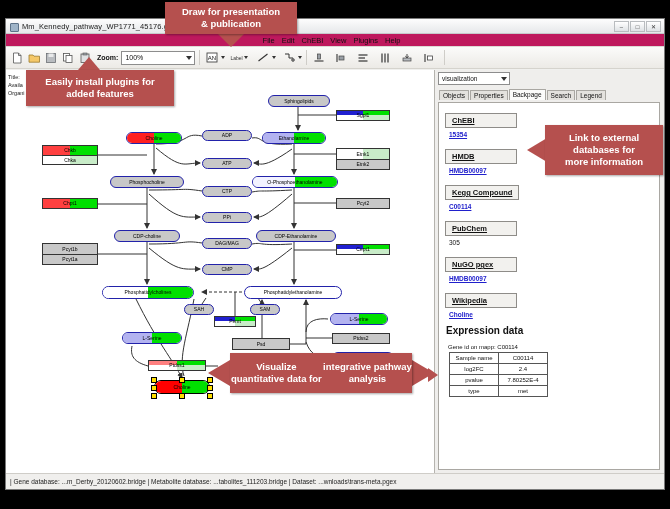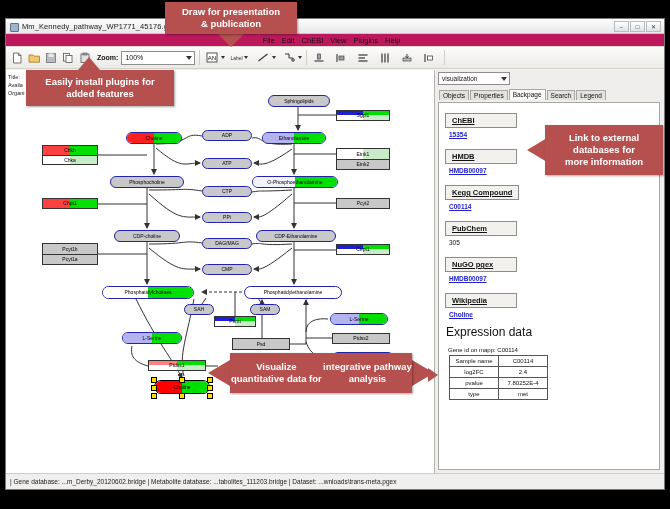"Expression data" .exphead { font-size: 12px -> 10px; font-weight: normal -> bold }
